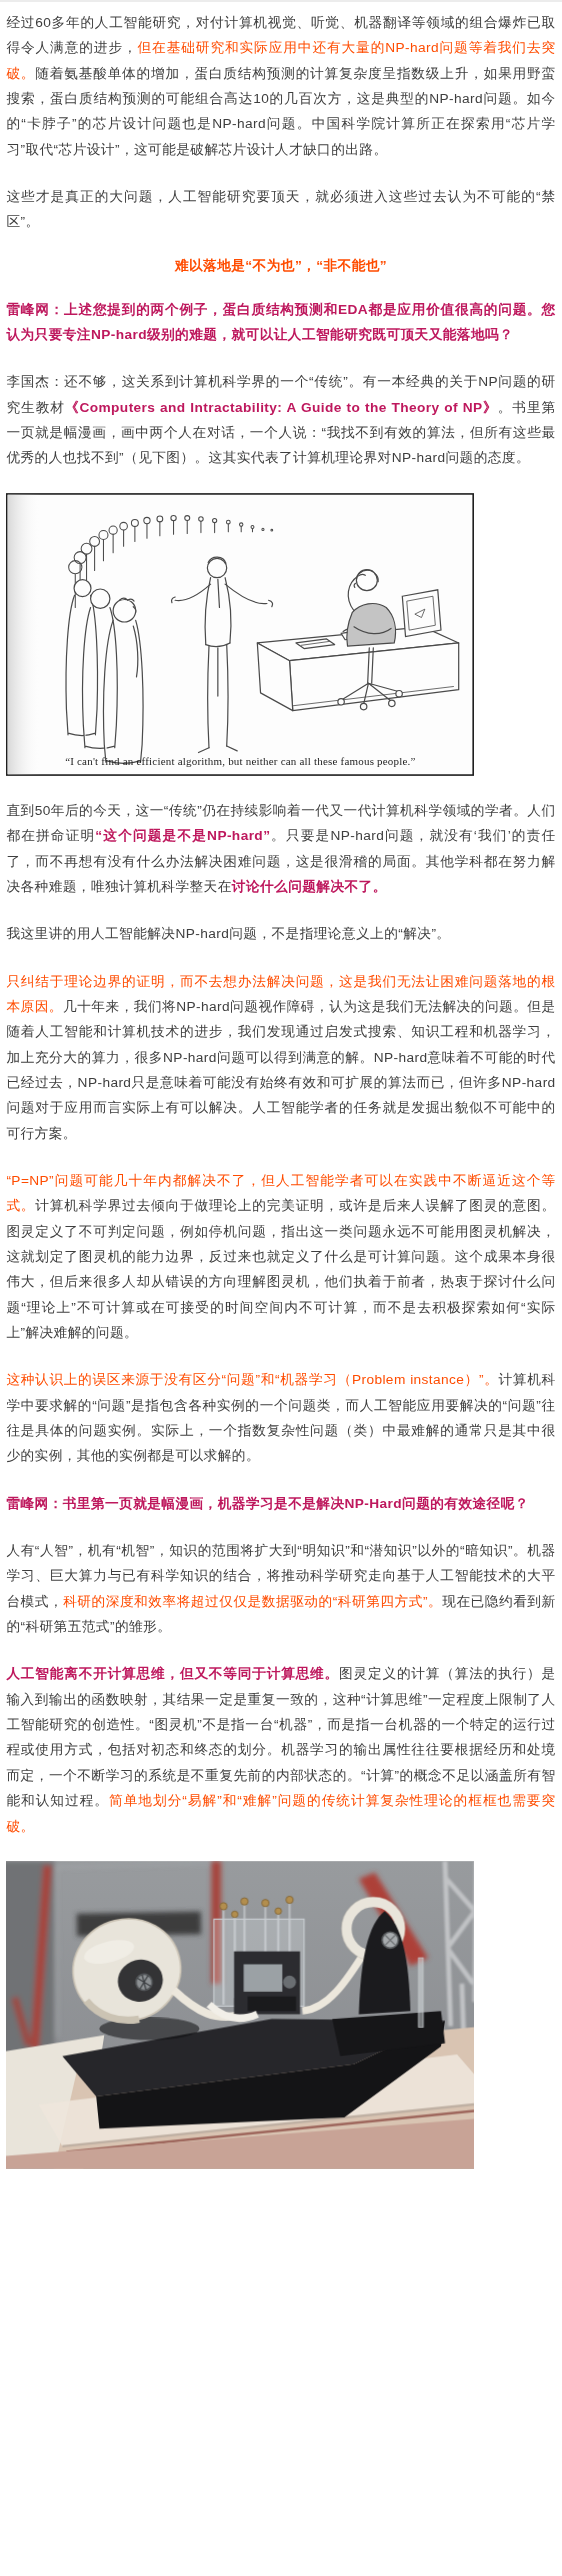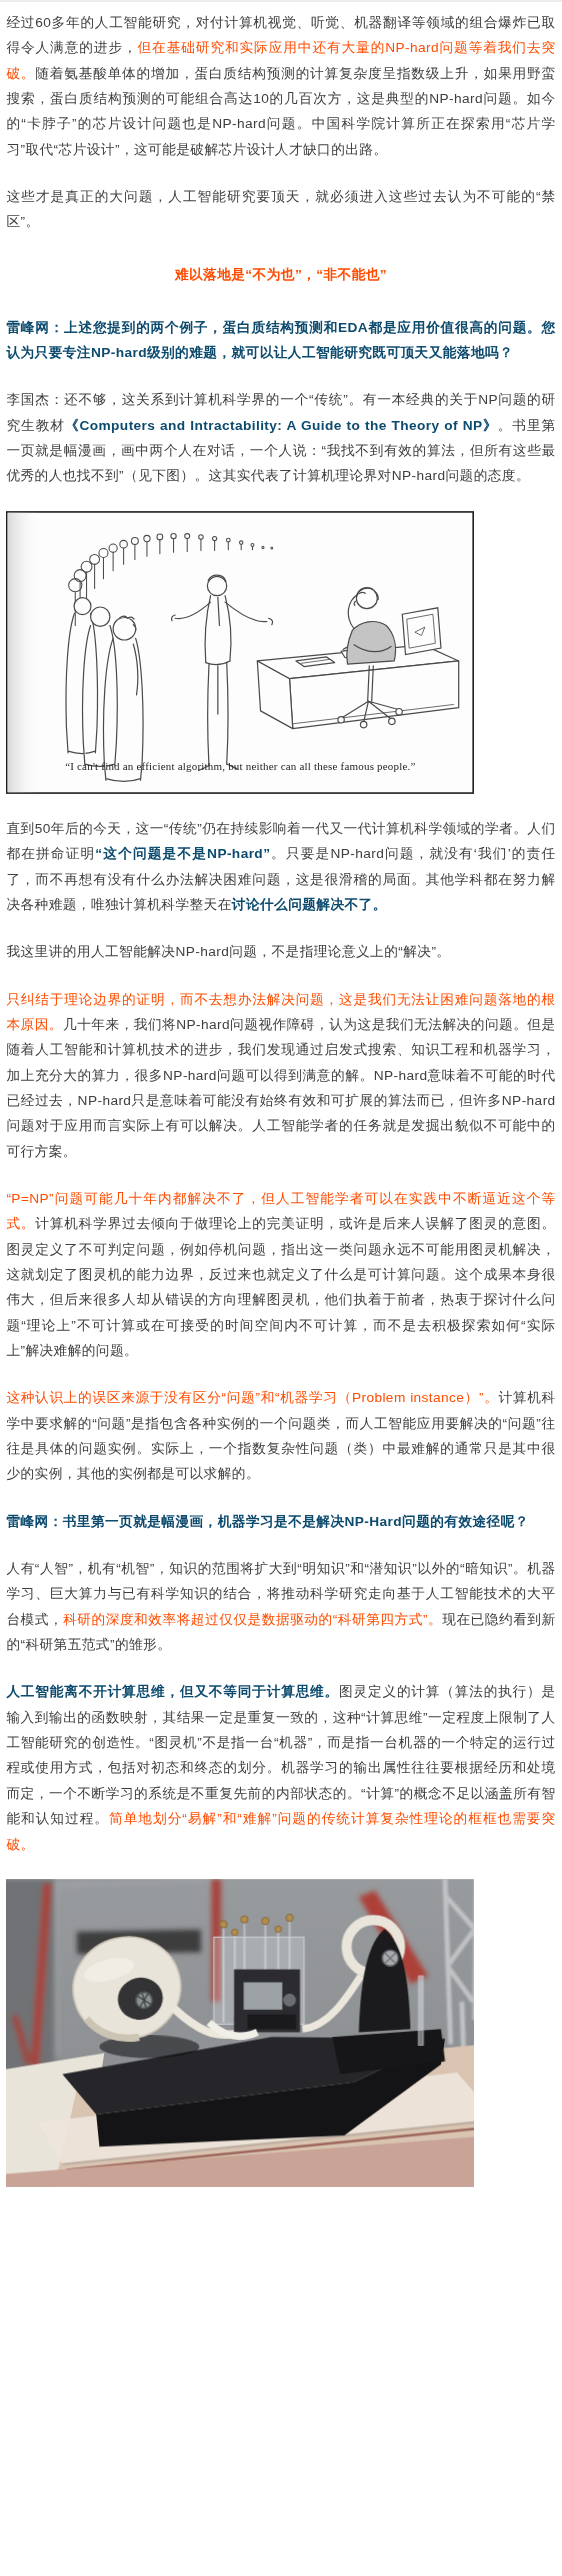"难以落地是“不为也”，“非不能也”" h2.sec-head { margin: 31px 0 -> 22px 0 }
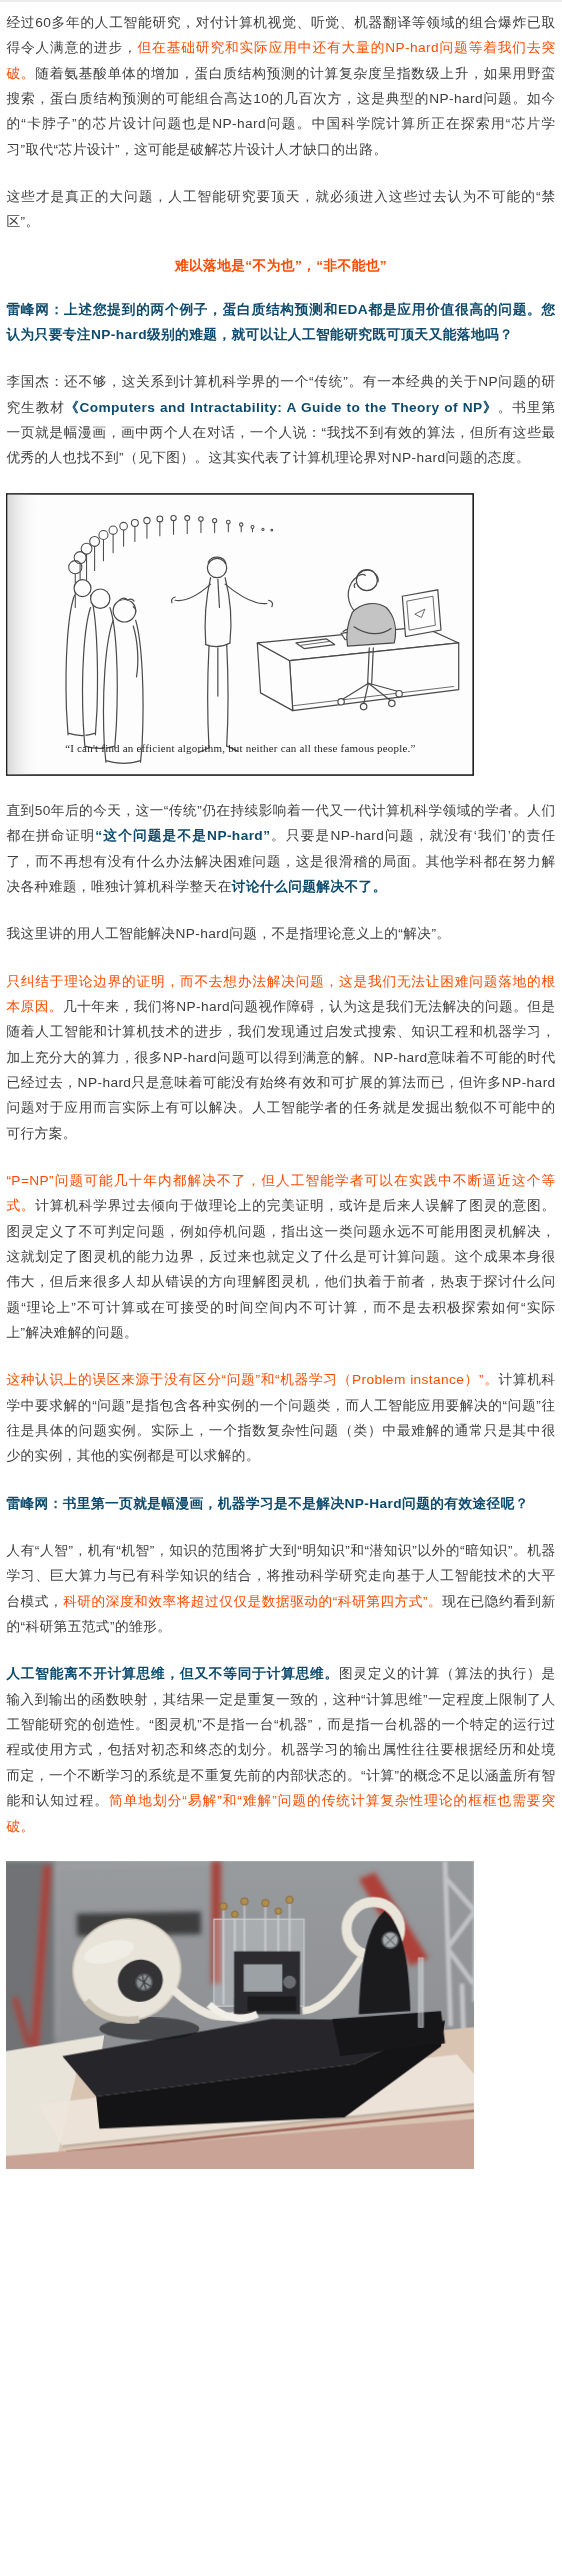"雷峰网：上述您提到的两个例子，蛋白质结构预测和EDA都是应用价值很高的问题。您认" .seg-bold { color: #0c4a6e -> #be185d }
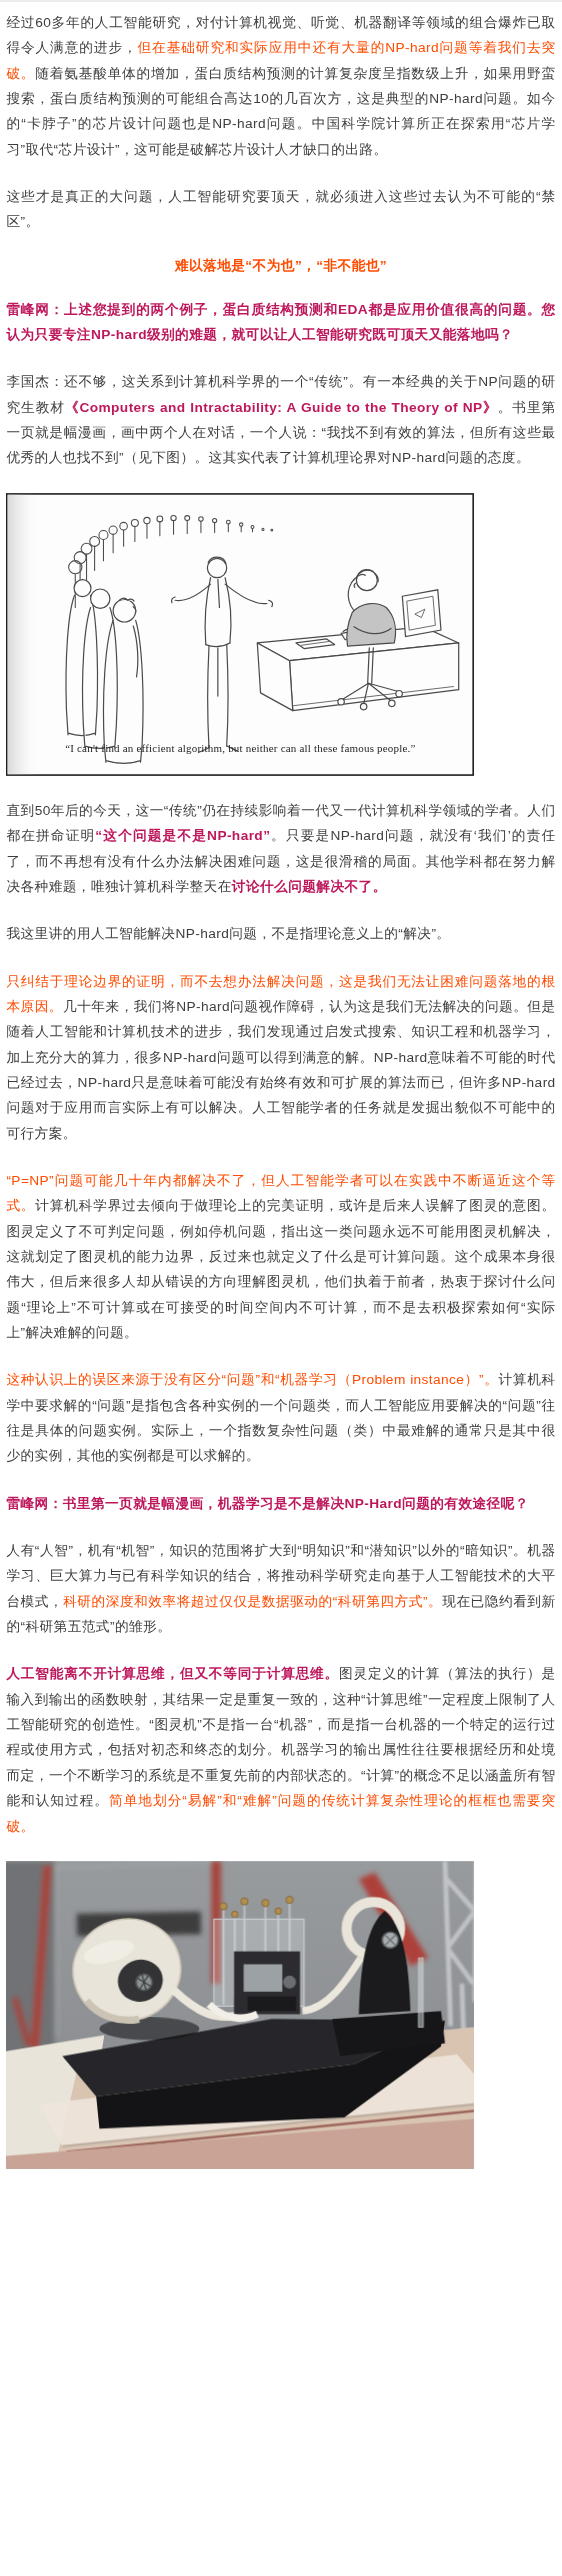"“I can't find an efficient" .cartoon-caption { bottom: 22px -> 9px }
